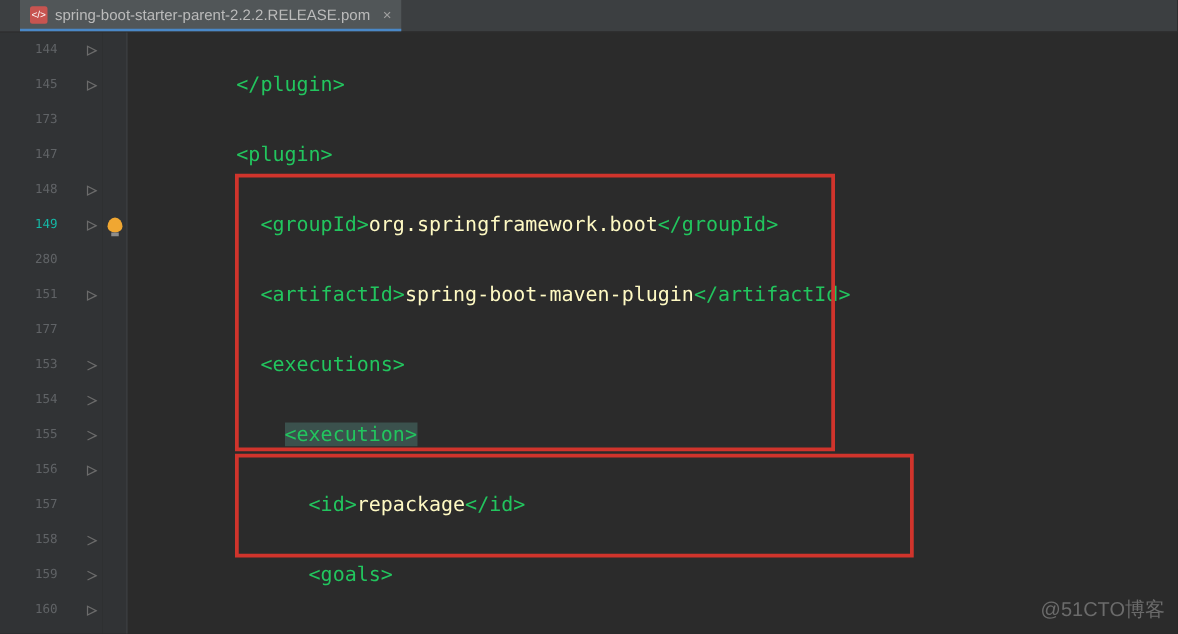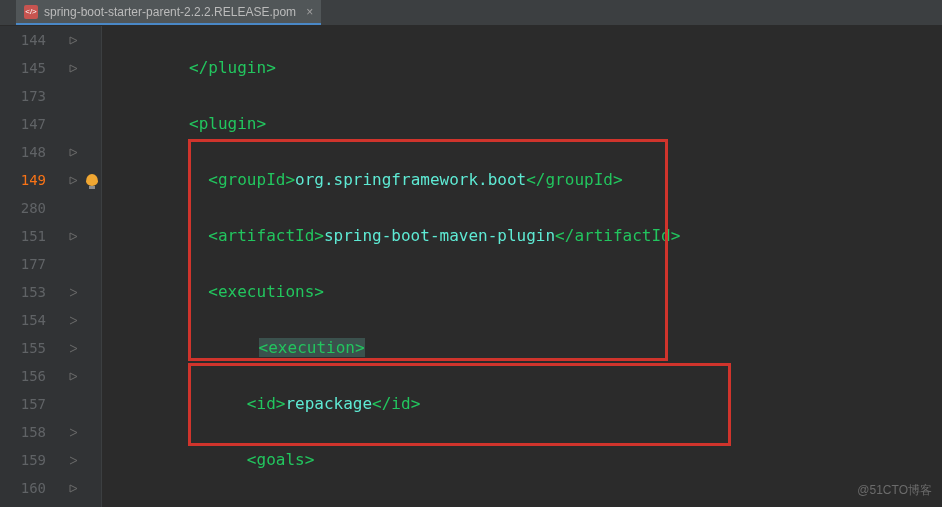"144" .gutter { font-size: 14px -> 10px }
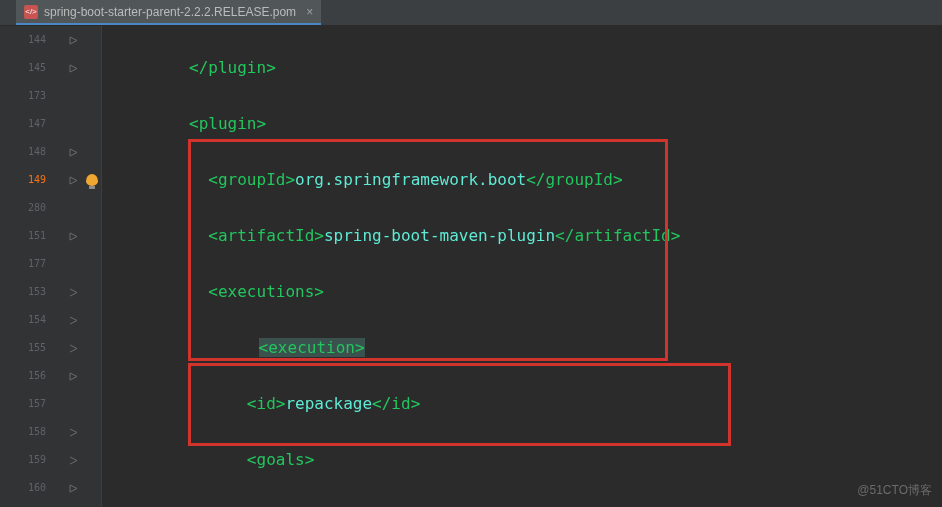"149" .gutter-line.current { color: #f97316 -> #14b8a6 }
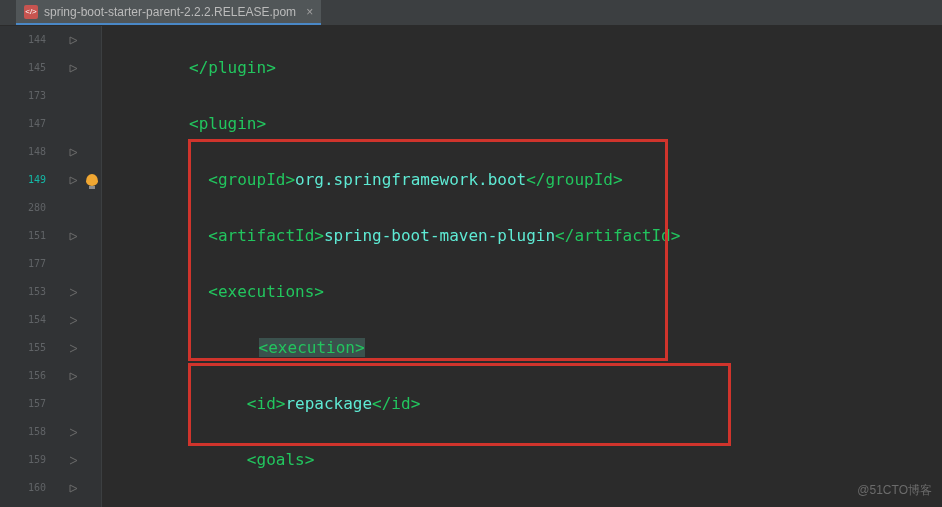"org.springframework.boot" .text-content { color: #5eead4 -> #fef9c3 }
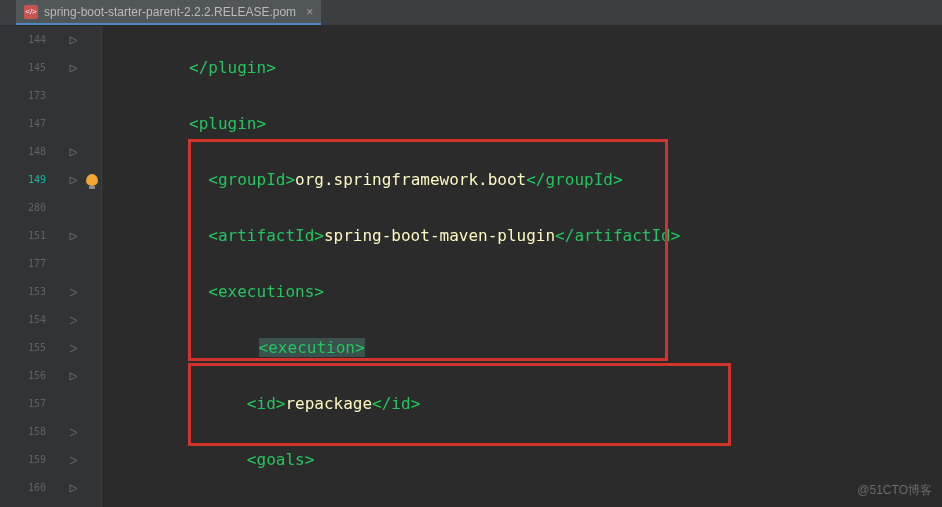"<execution>" .hl-tag { margin-left: 31px -> none }
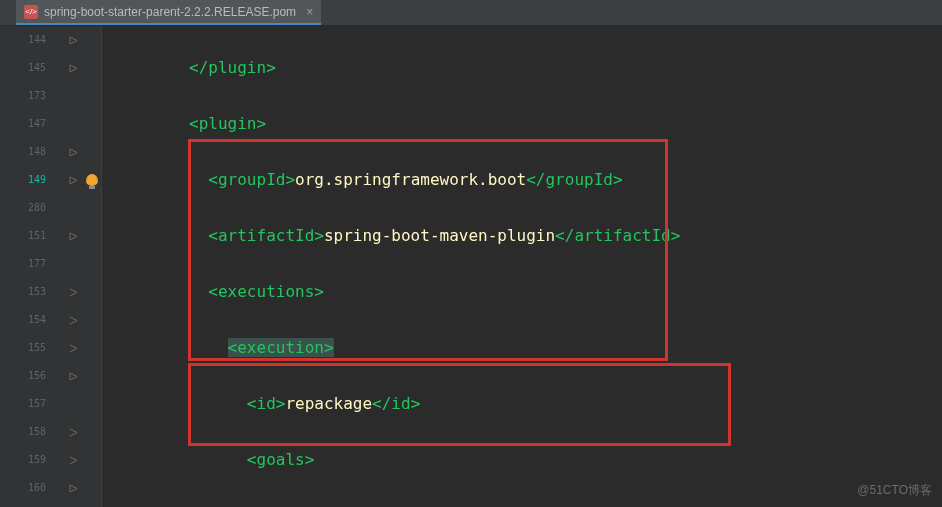"@51CTO博客" .watermark { font-size: 12px -> 16px }
